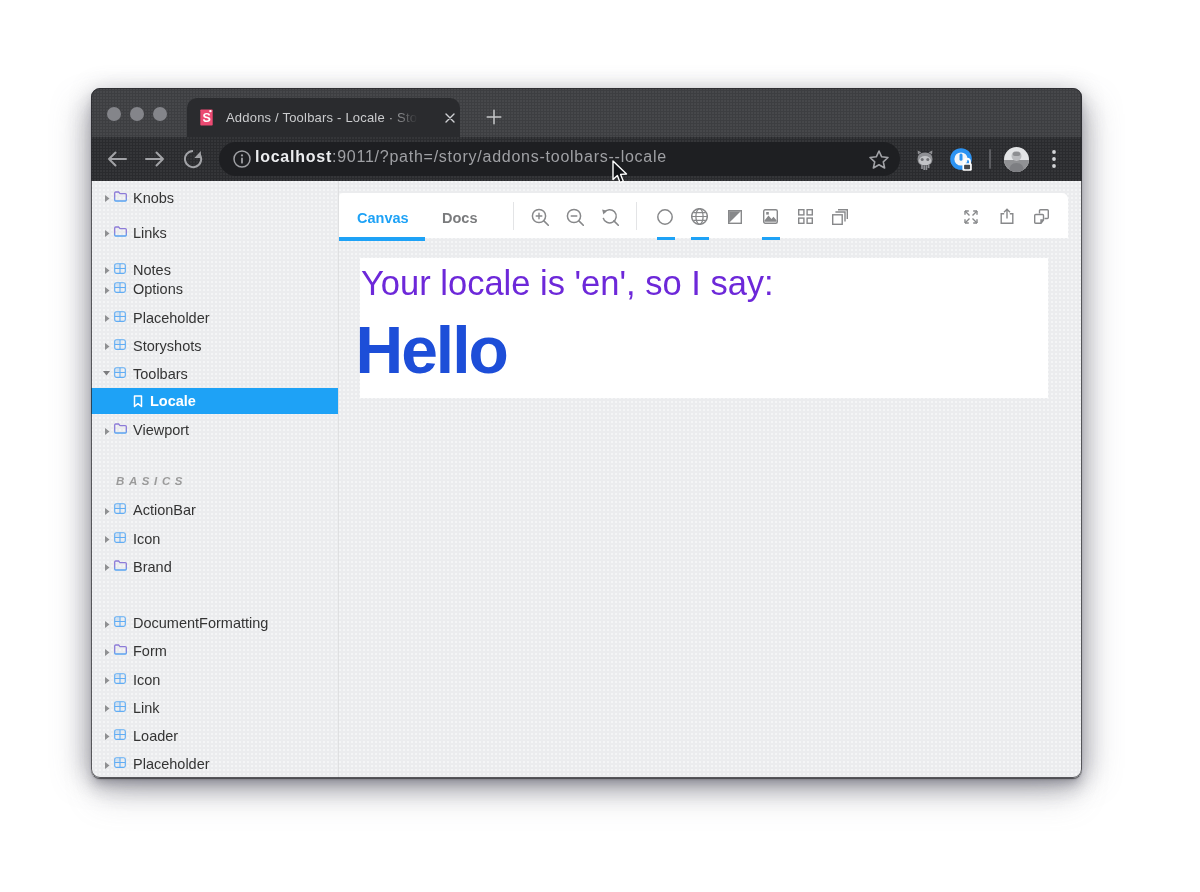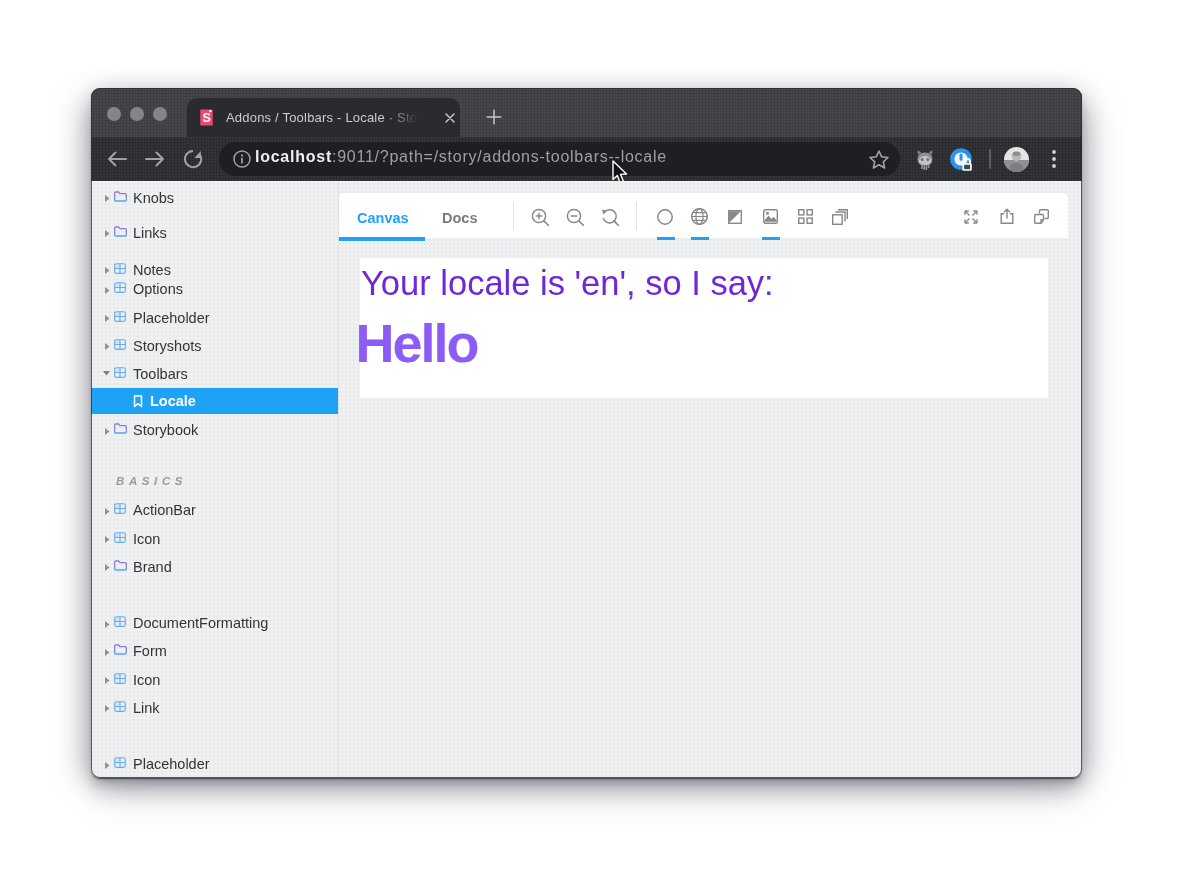"Hello" .t2 { color: #8b5cf6 -> #1d4ed8; font-size: 54px -> 66px }
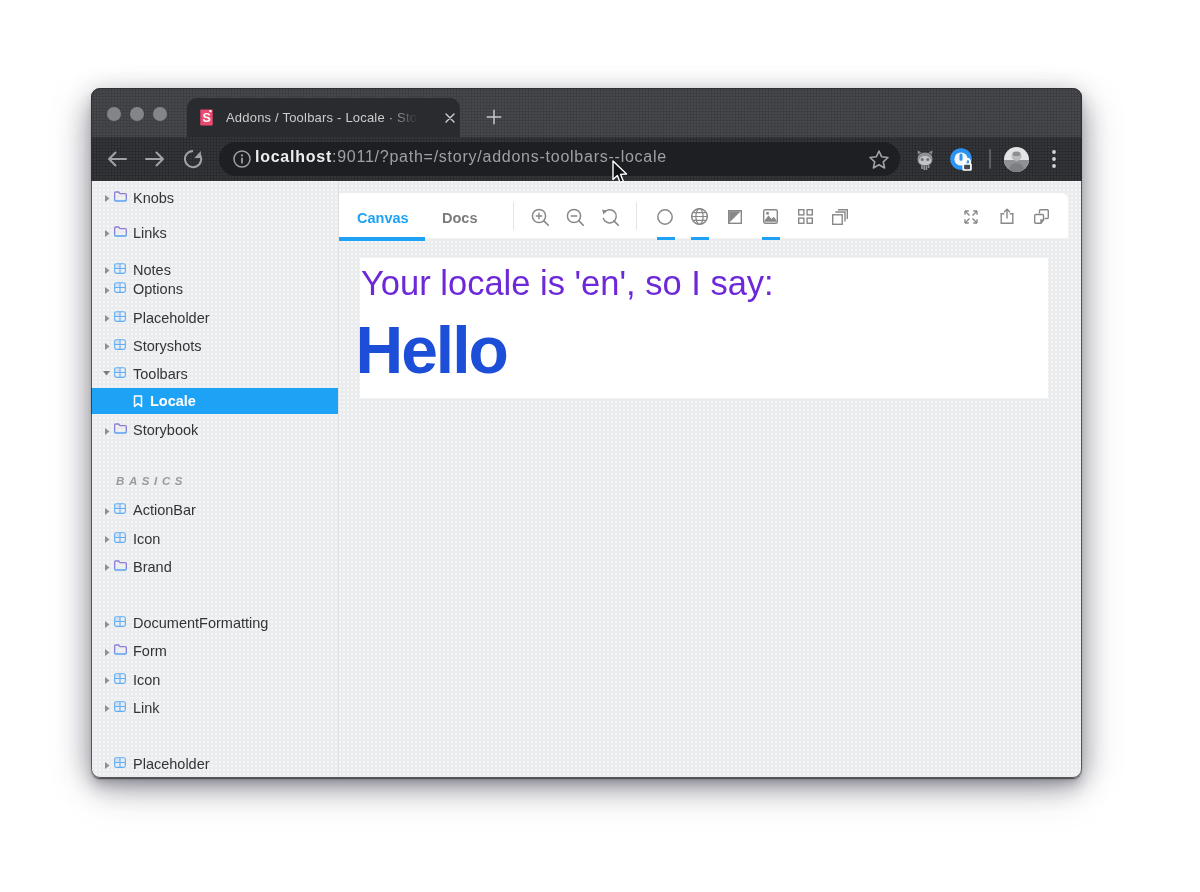"Storybook" span.lbl { text: Storybook -> Viewport }
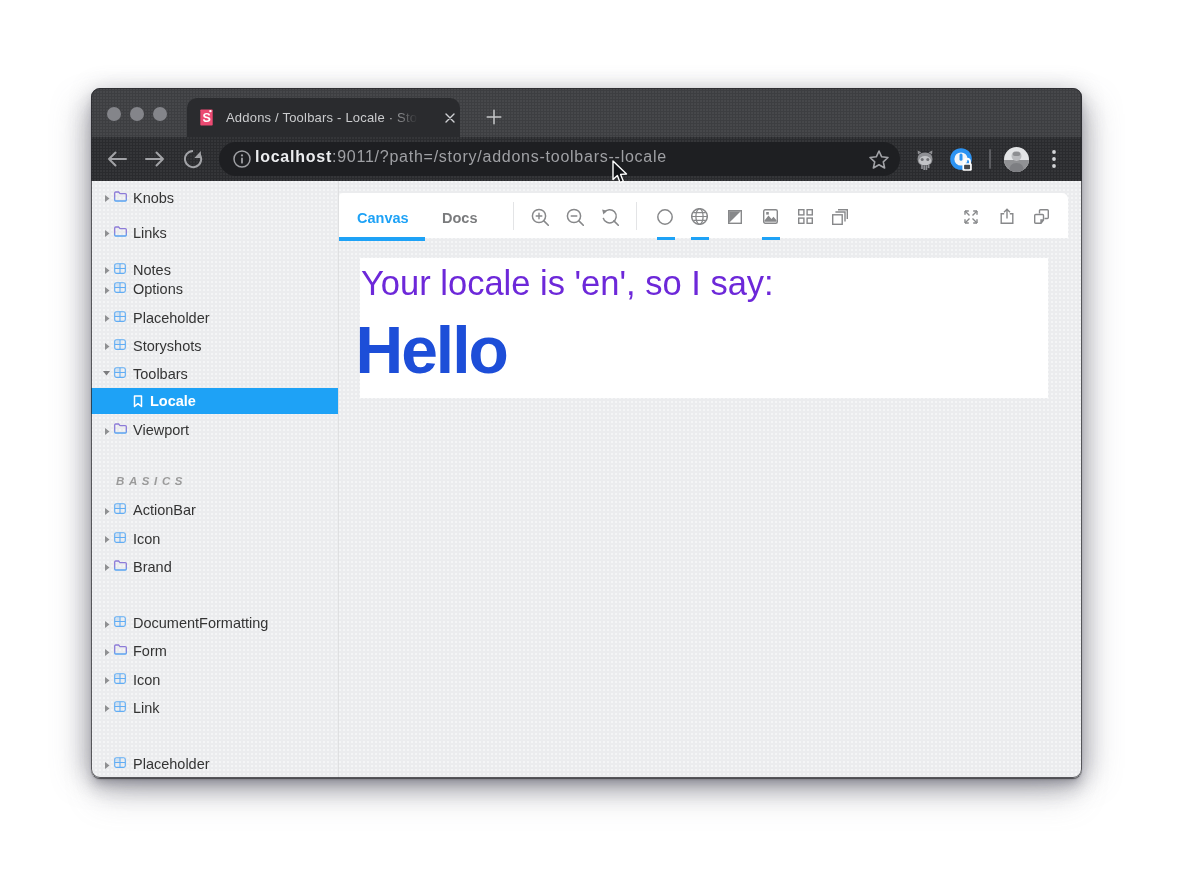"Loader" div.row { html: none -> <div> <svg> <path></path> </svg> <svg> <rect></rect> <path></path> <rect></rect> </svg> <span>Loader</span> </div> }
